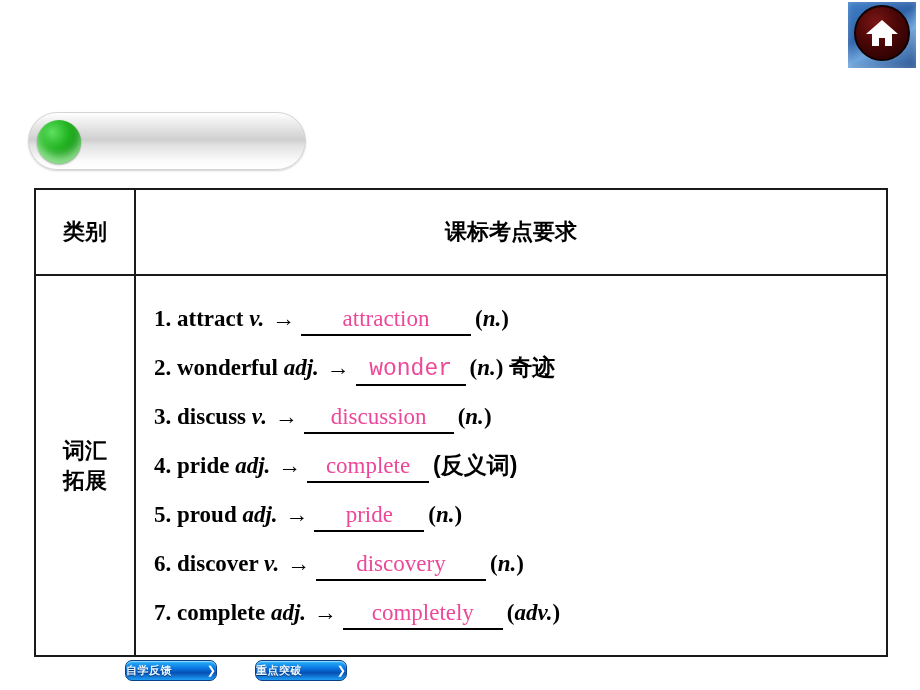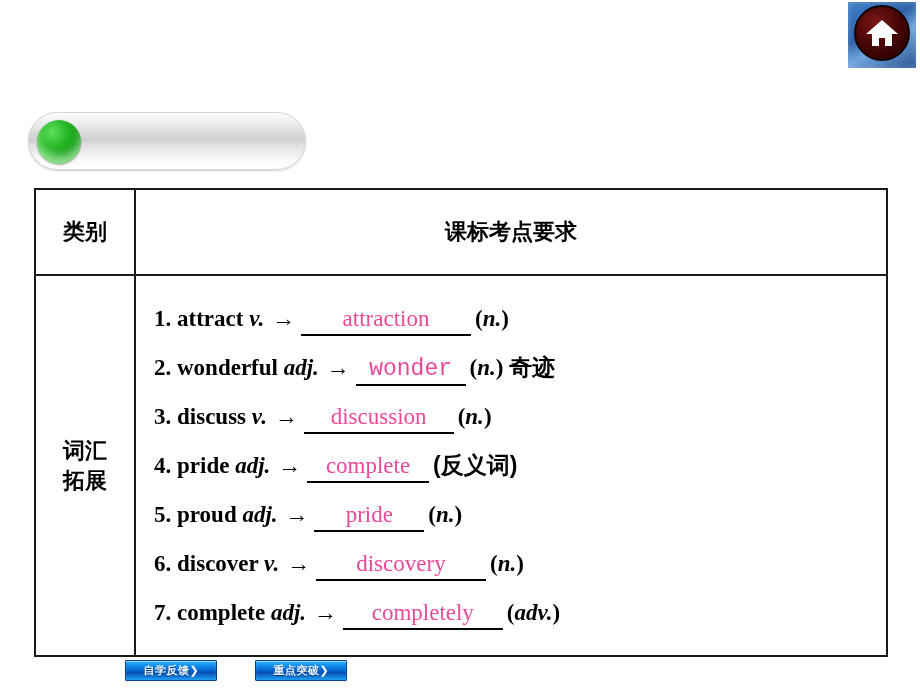"自学反馈" .nav-btn { border-radius: 1px -> 7px; justify-content: center -> space-between }
